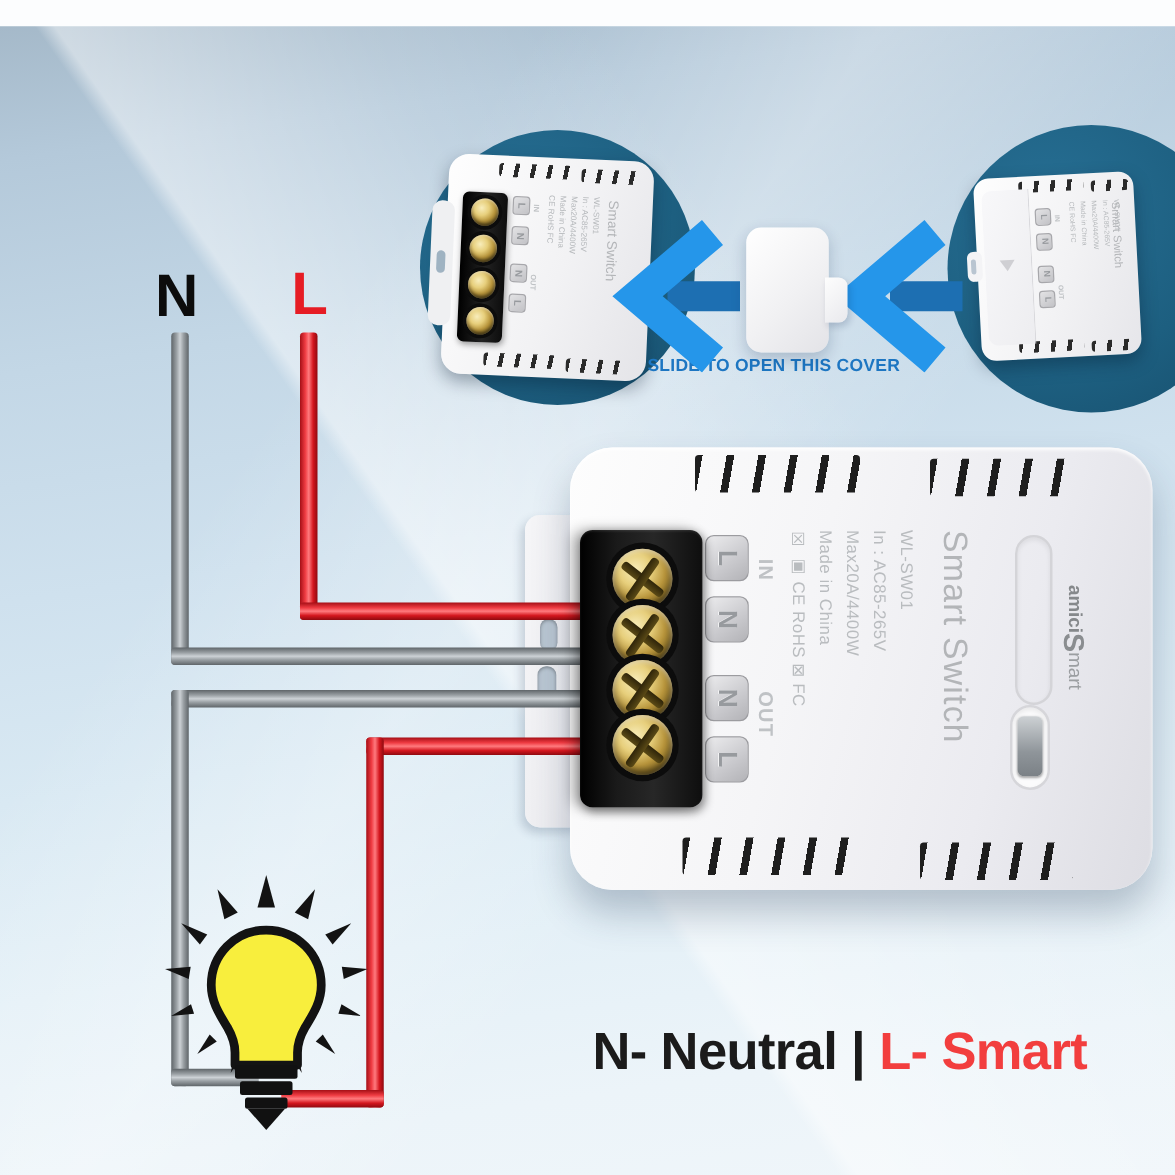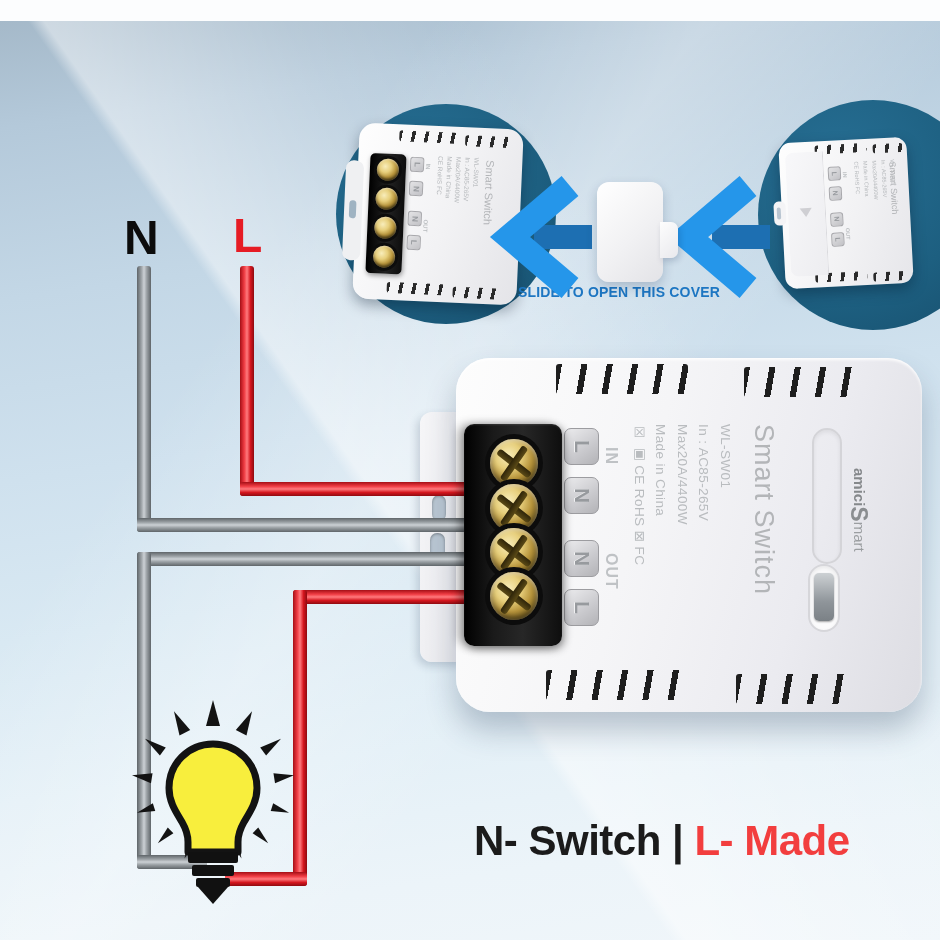"N- Switch" span.neutral { text: Switch -> Neutral }
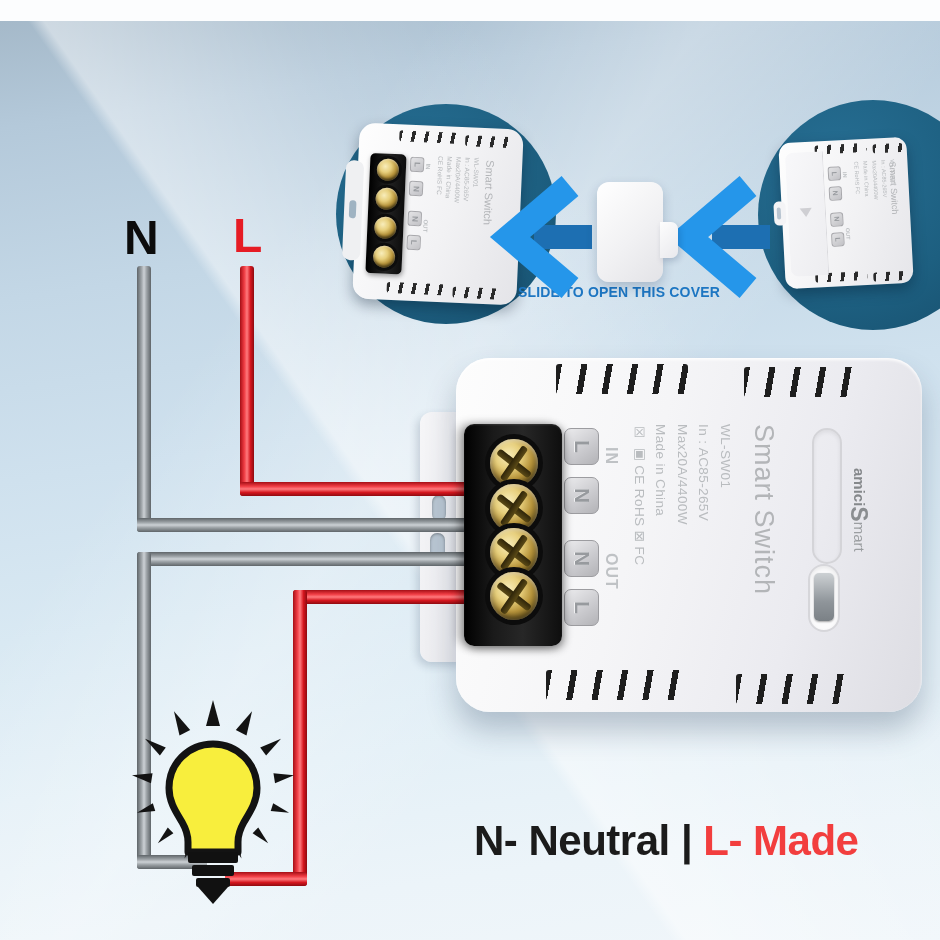"L- Made" span.live { text: Made -> Smart }
